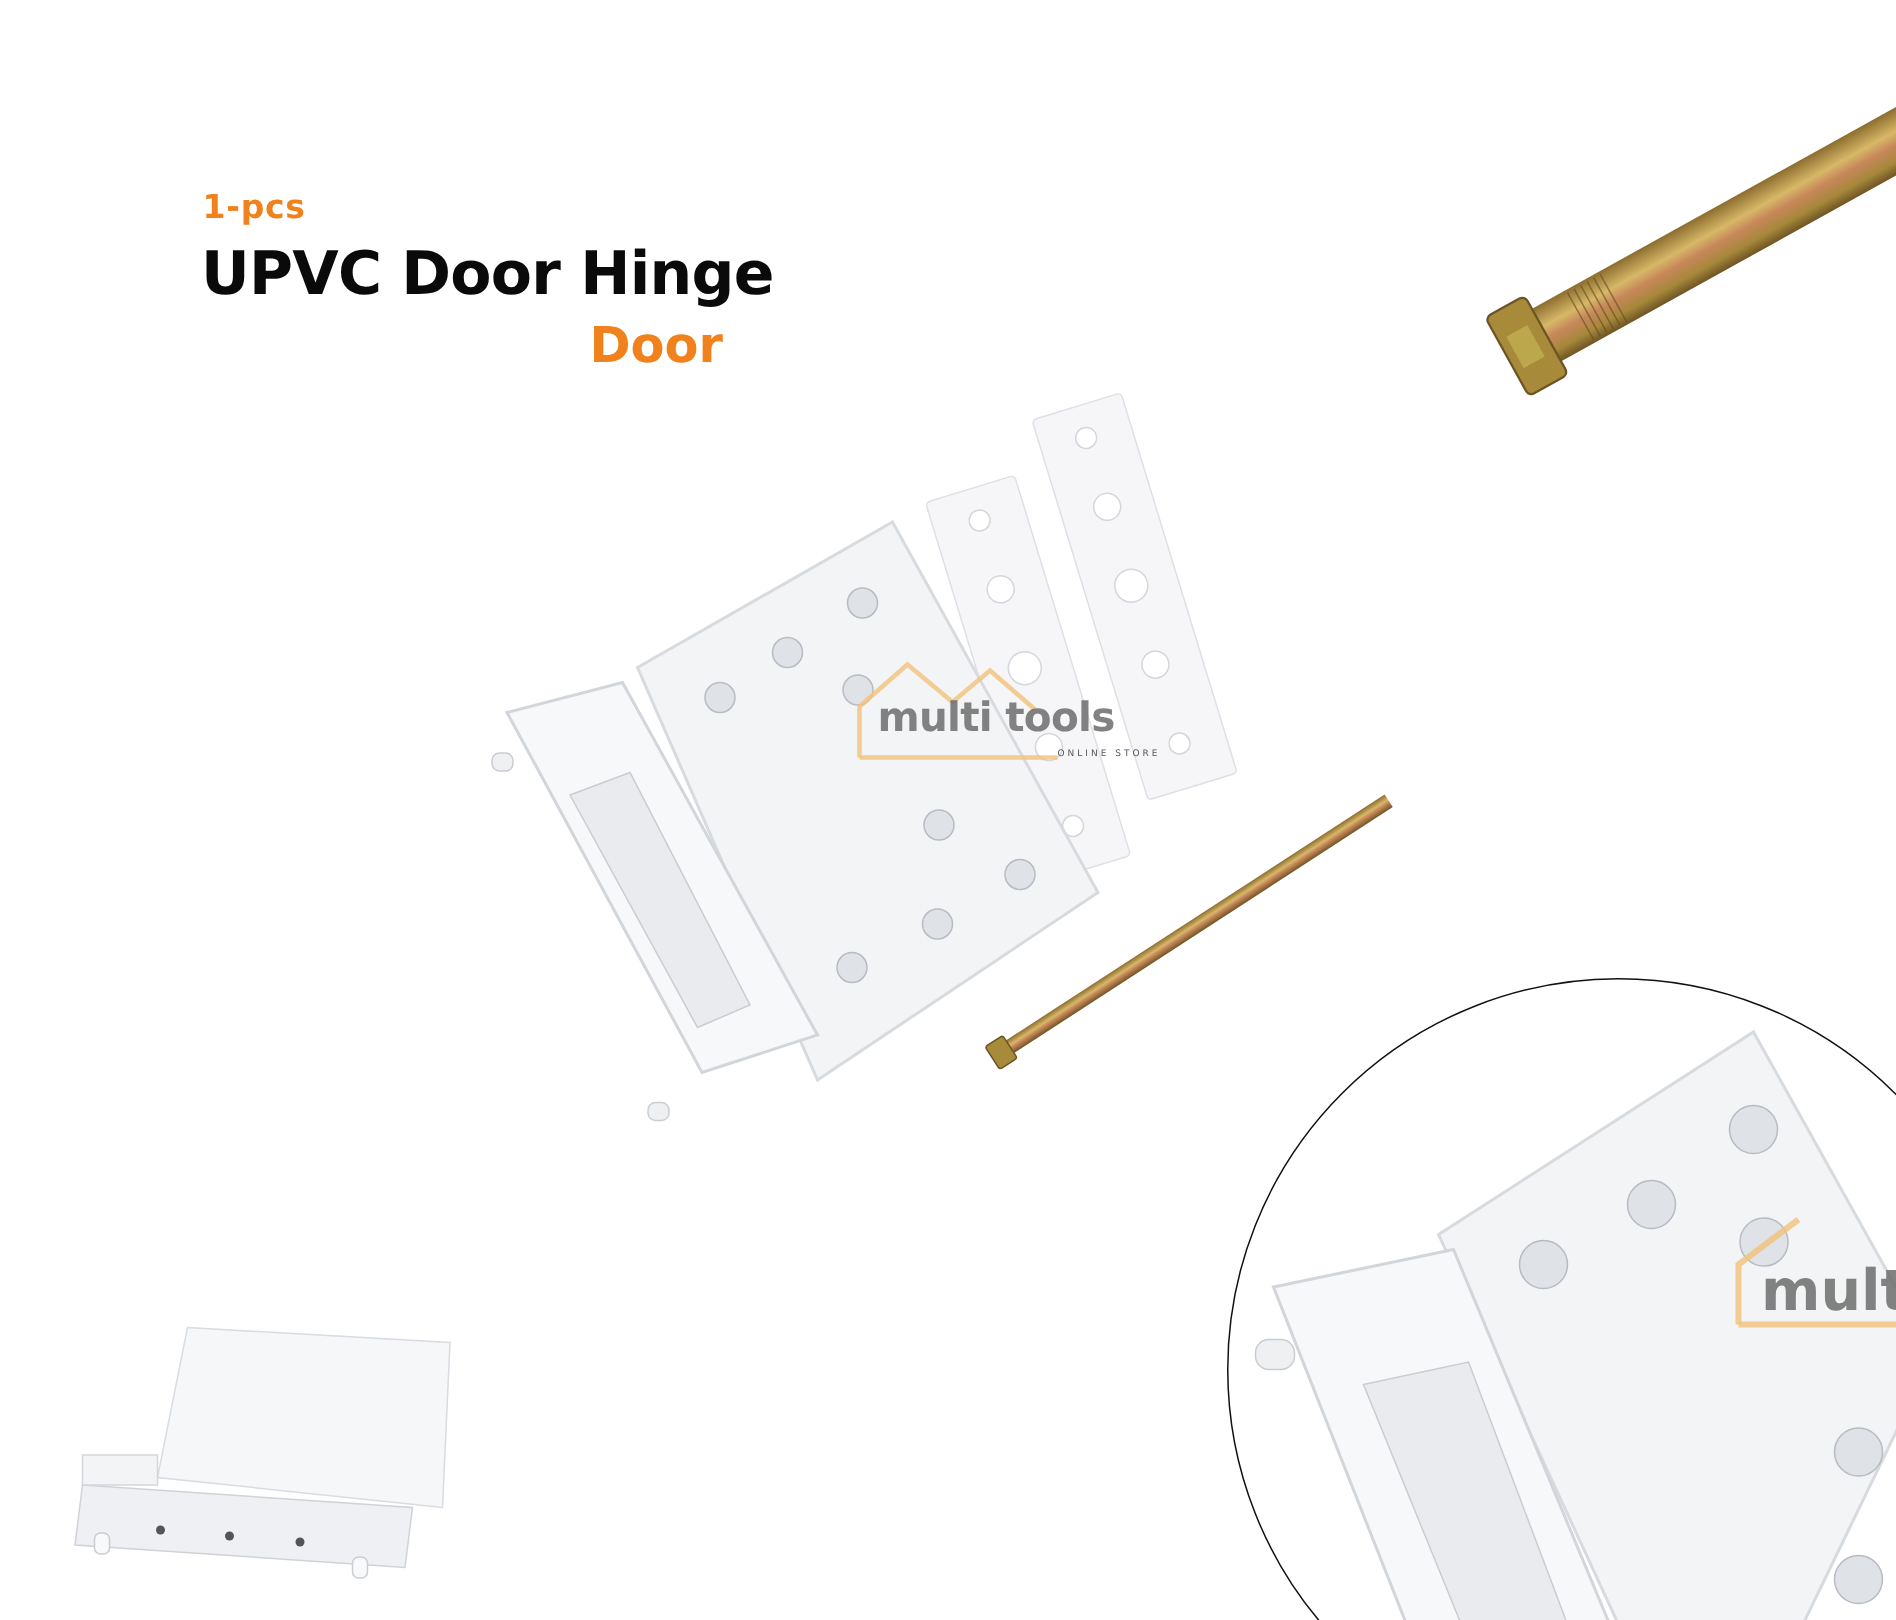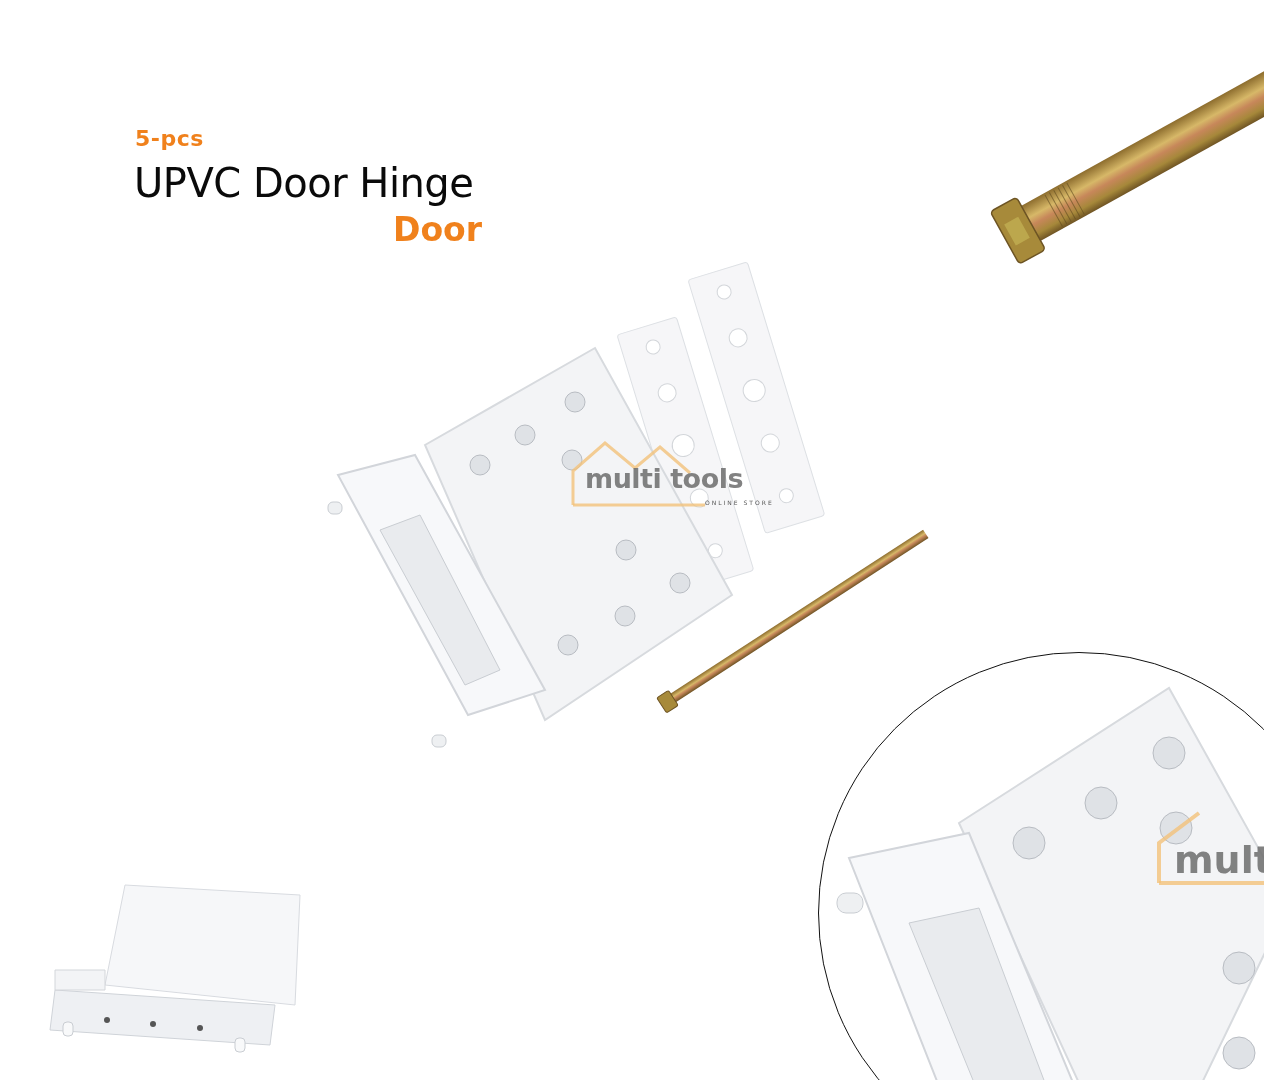"5-pcs" div.abs { text: 5-pcs -> 1-pcs }
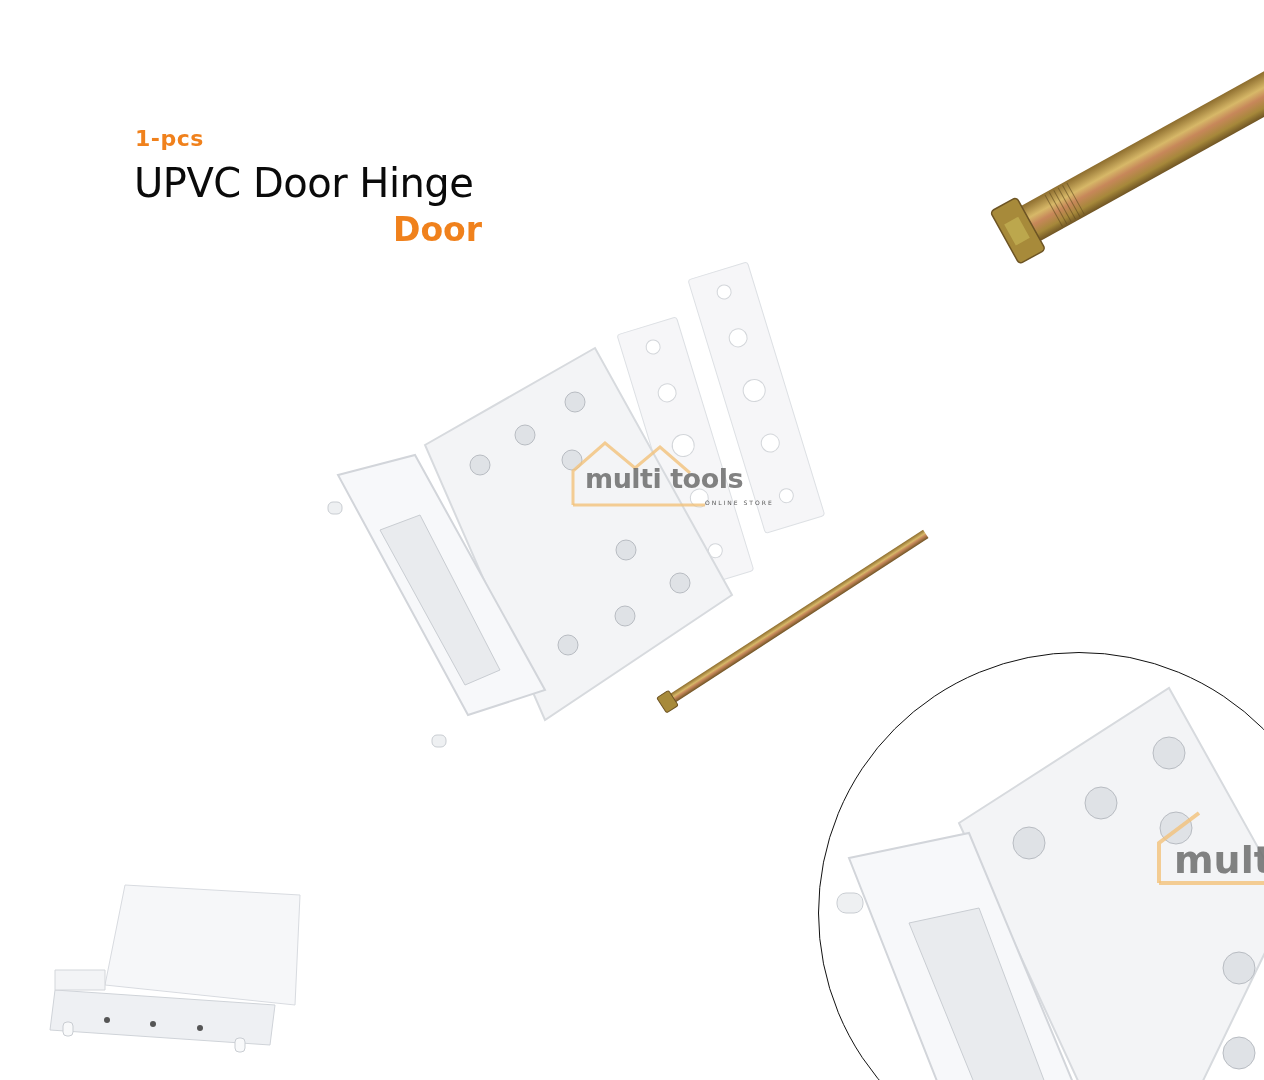"UPVC Door Hinge" .prod-name { font-weight: 400 -> 700 }
